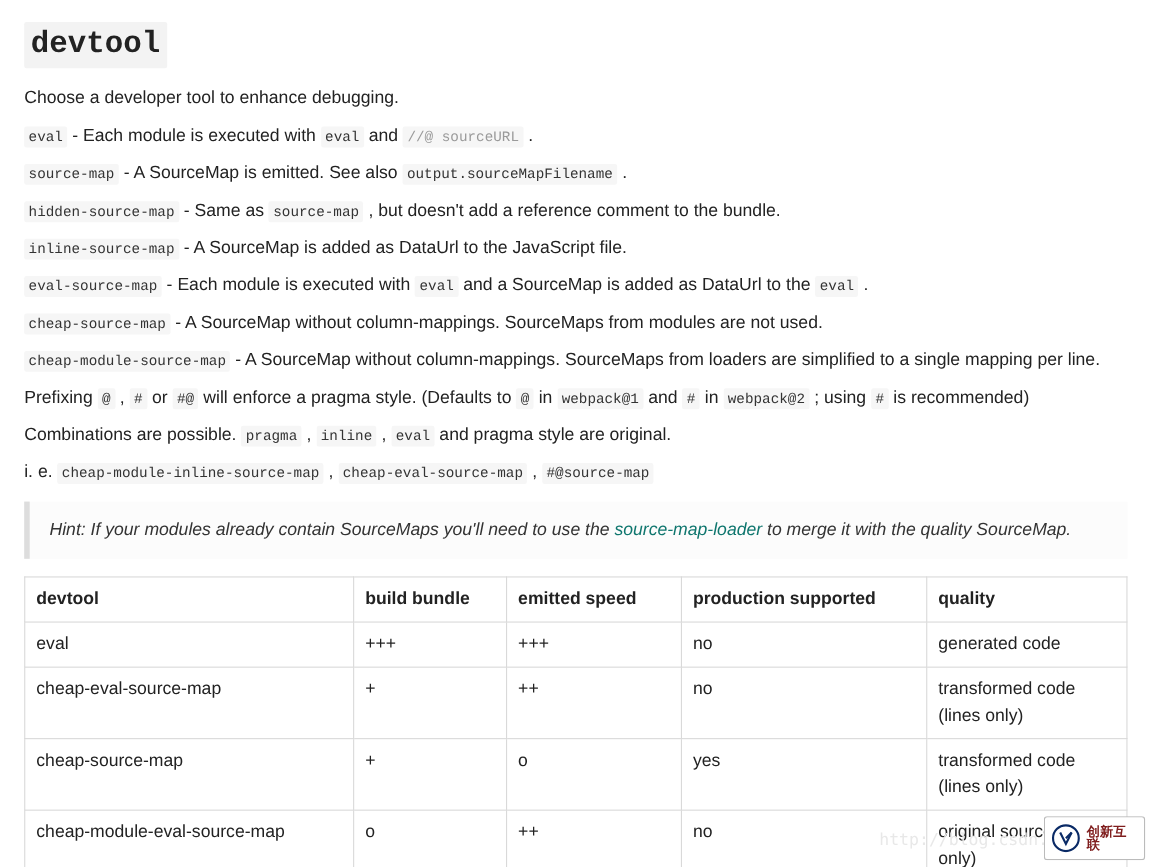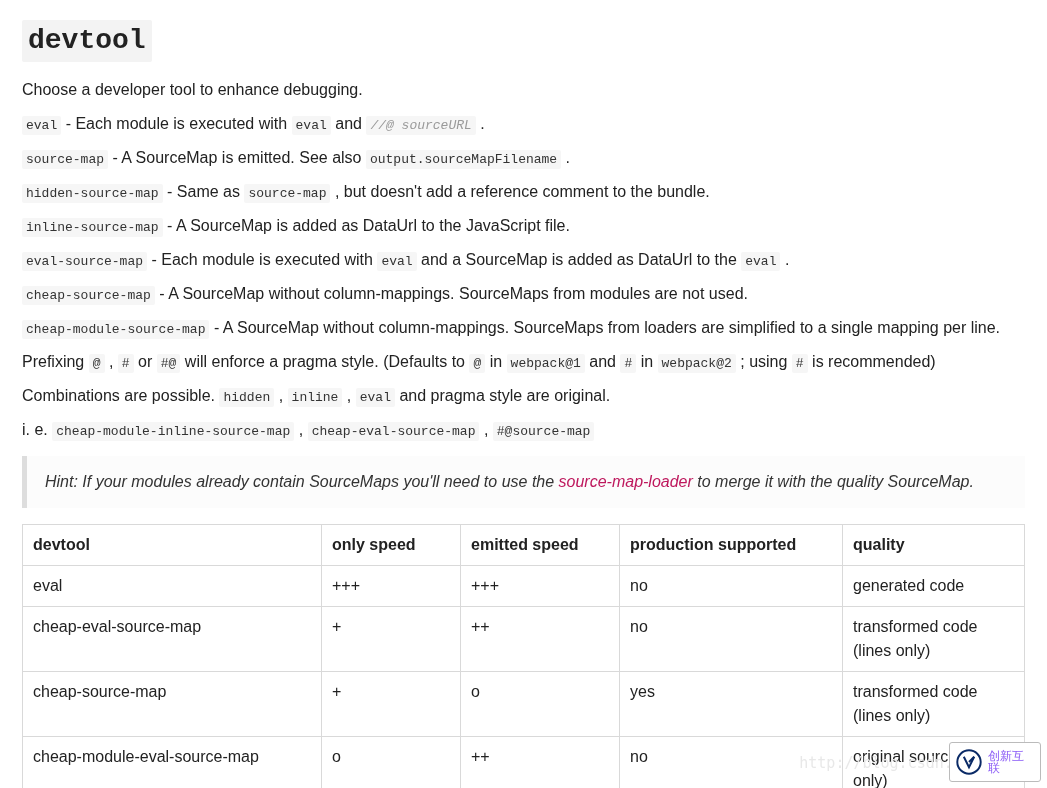"//@ sourceURL" .comment code { font-style: italic -> none }
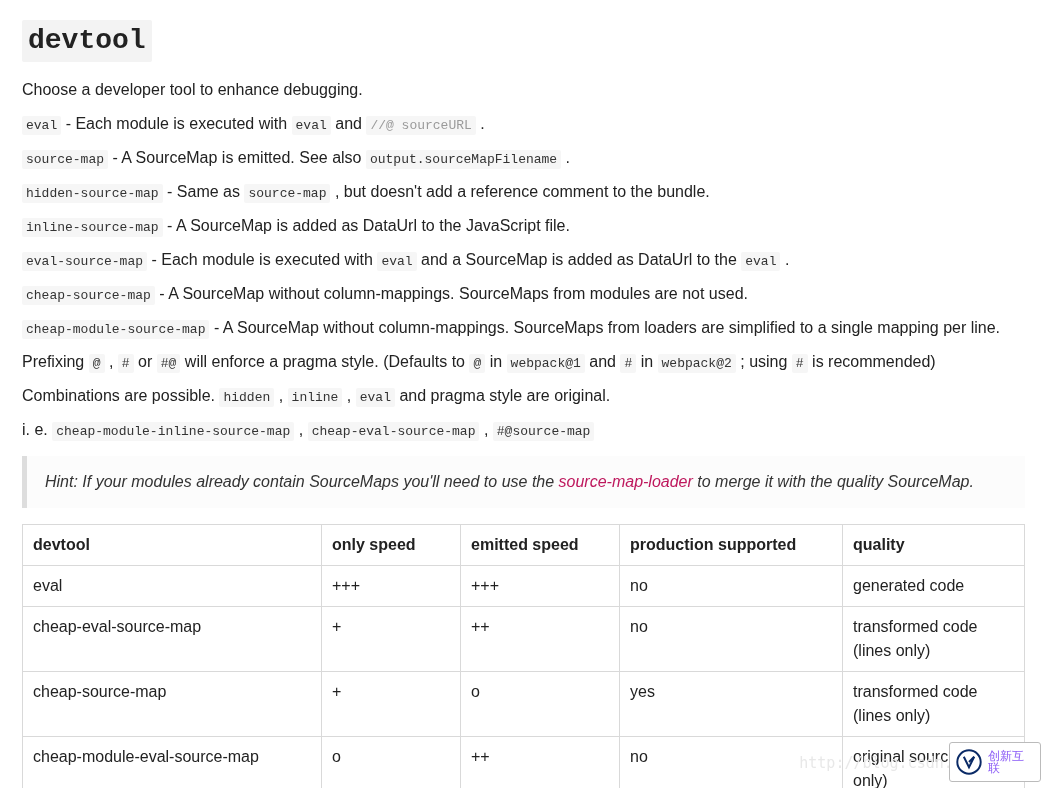"hidden" code { text: hidden -> pragma }
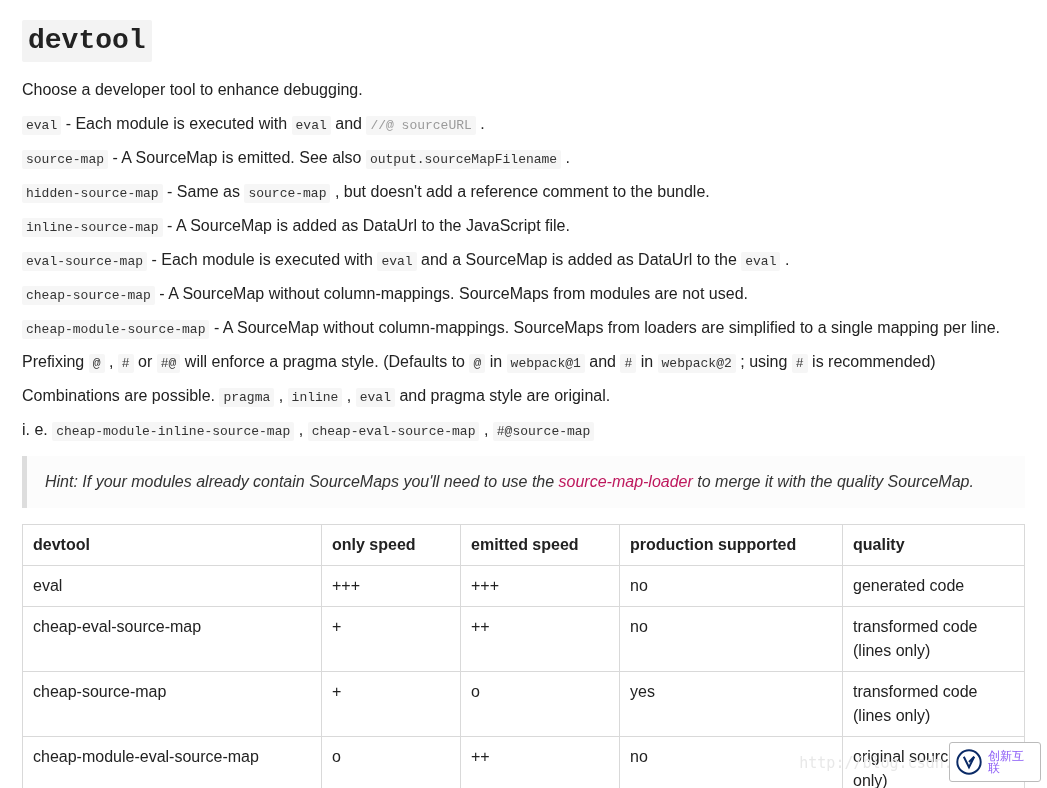"source-map-loader" blockquote a { color: #be185d -> #0f766e }
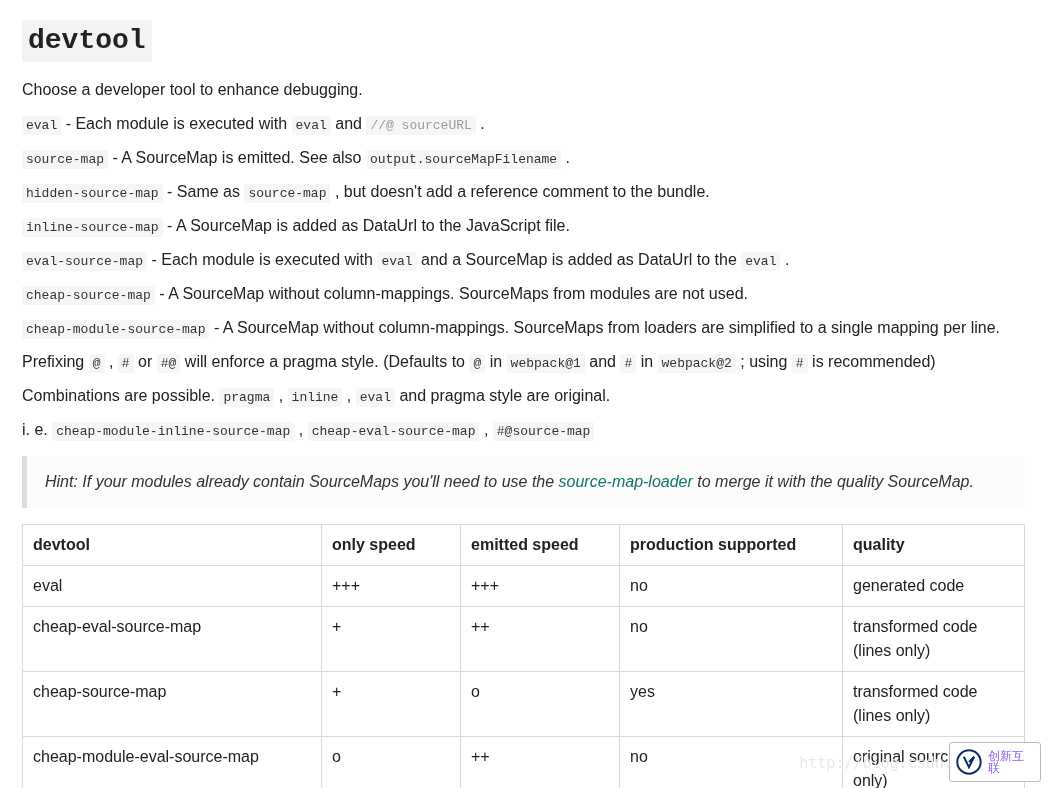"only speed" th.col-build { text: only speed -> build bundle }
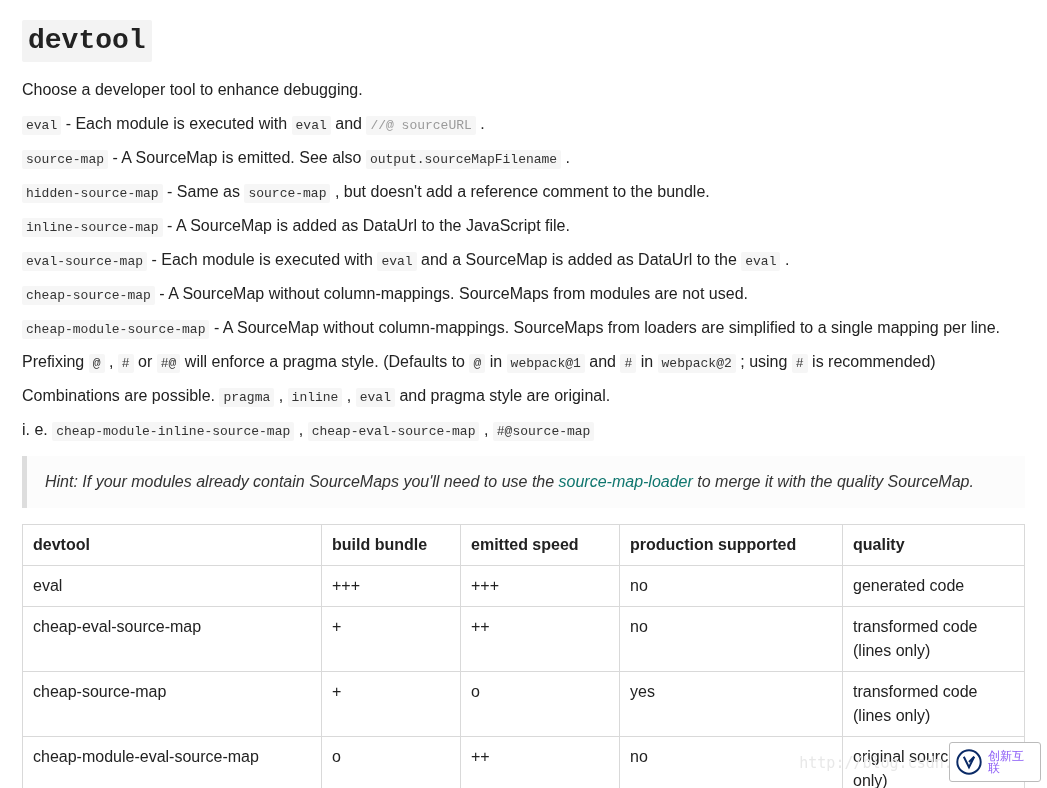"创新互联" .badge span { color: #8b5cf6 -> #7f1d1d; font-weight: 400 -> 700 }
